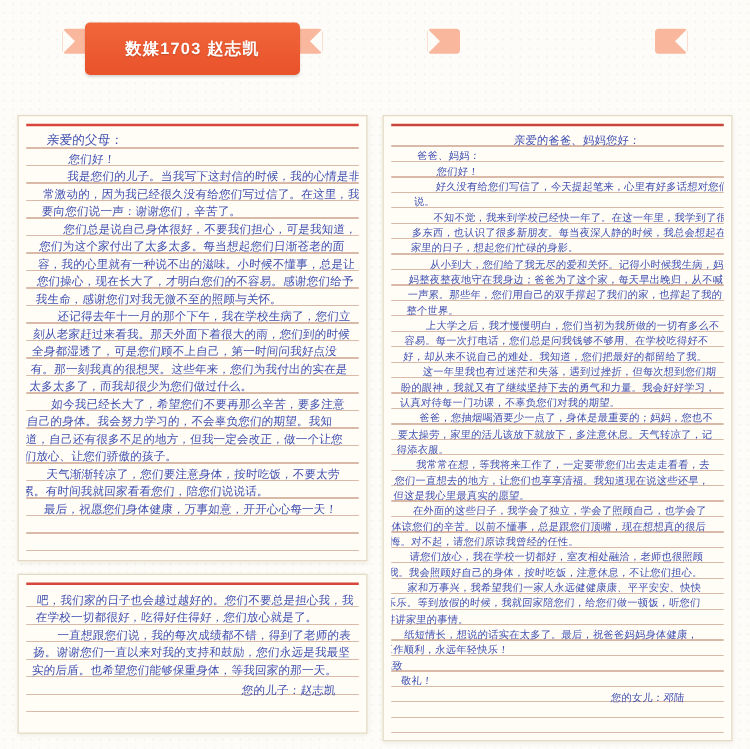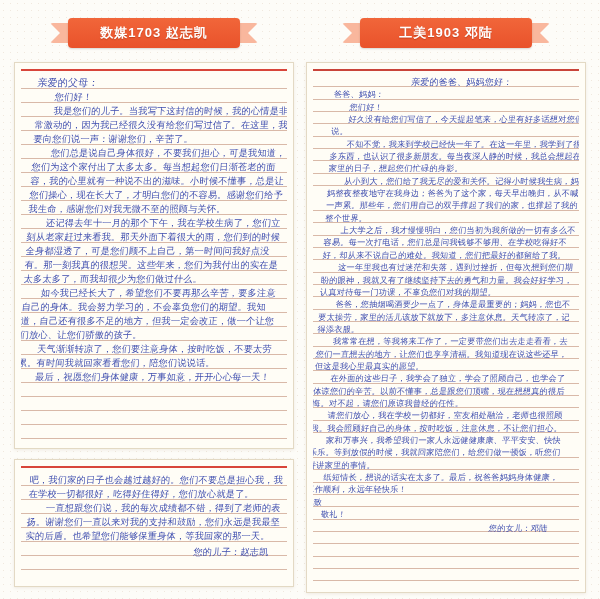"数媒1703 赵志凯" .banner { height: 30px -> 42px; margin-bottom: 14px -> 32px }
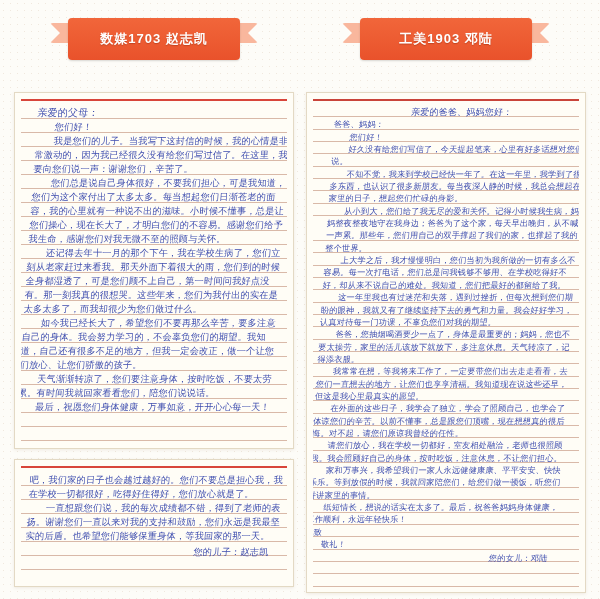"工美1903 邓陆" div.ribbon-body { html: <div> <span>工美1903 邓陆</span> </div> -> none }
